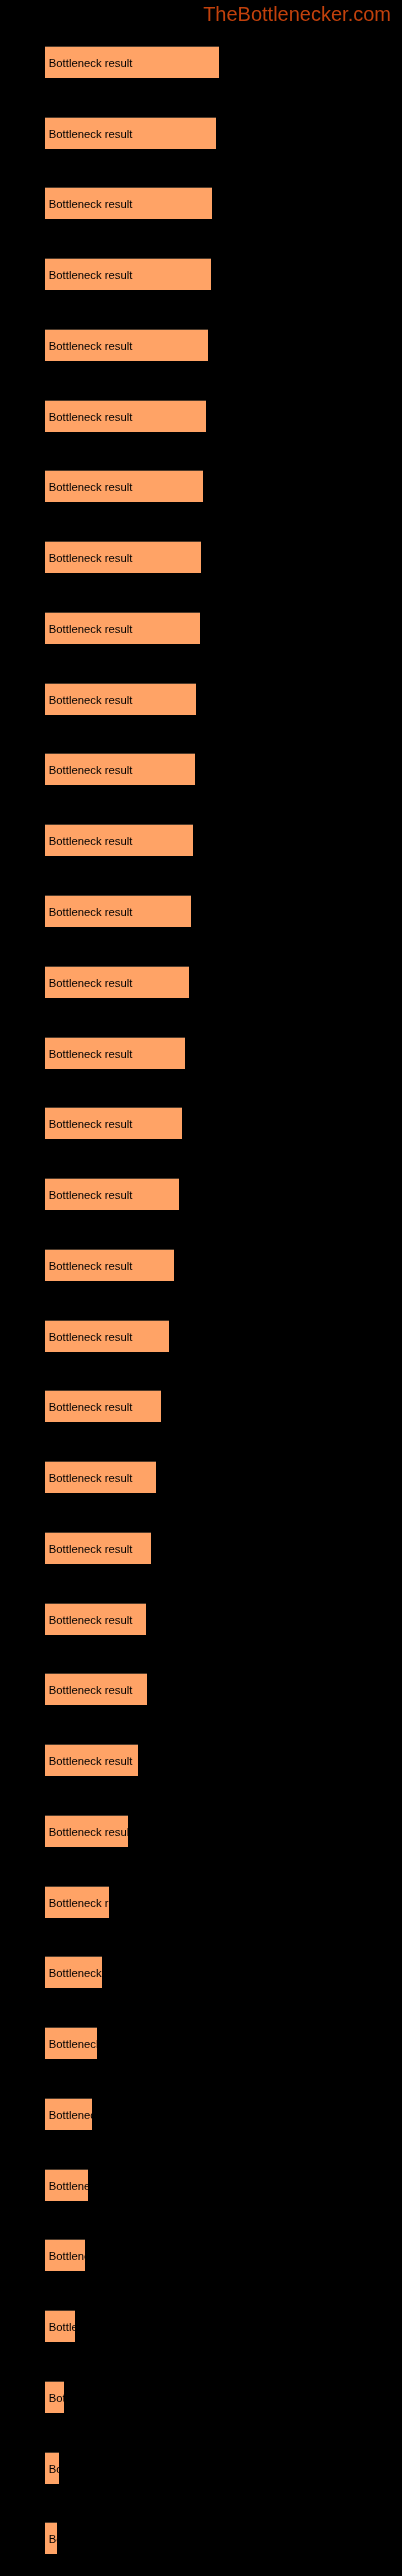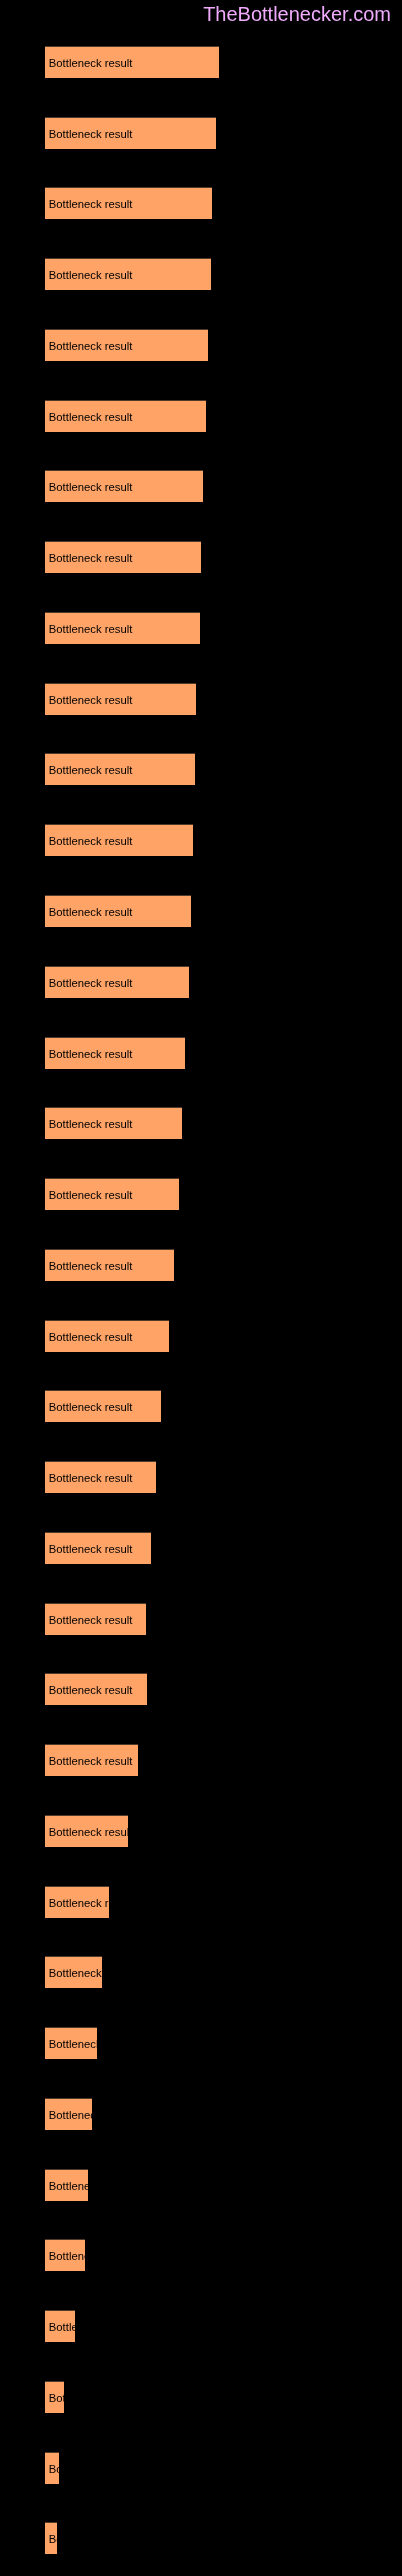"TheBottlenecker.com" .site-title { color: #f0abfc -> #c2410c }
